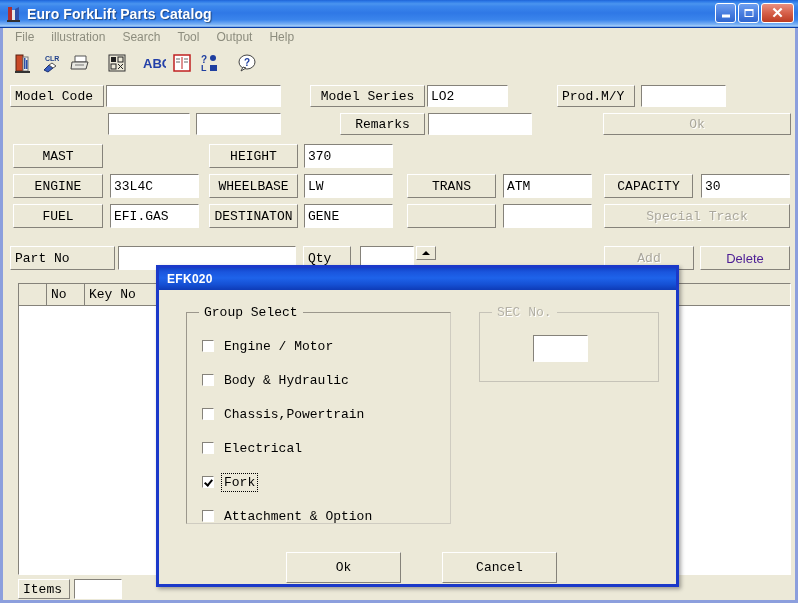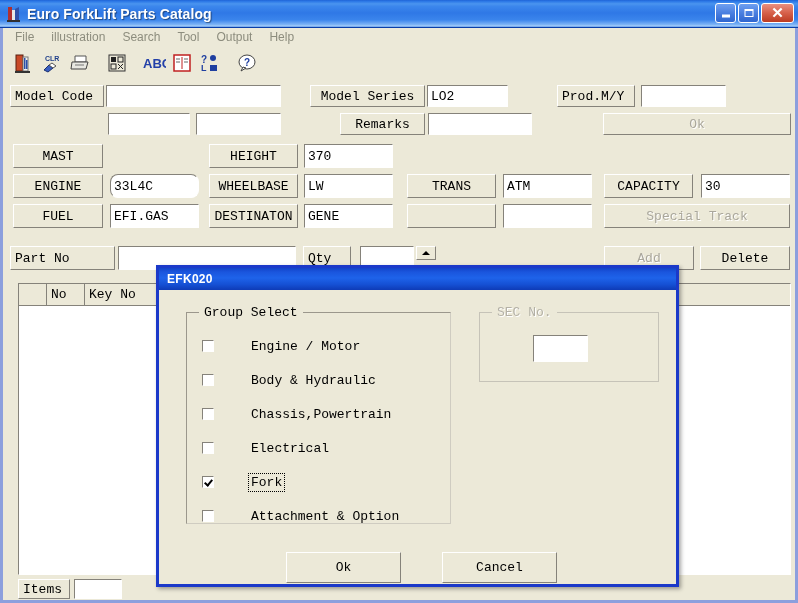"33L4C" div.fld { border-radius: 8px -> none }
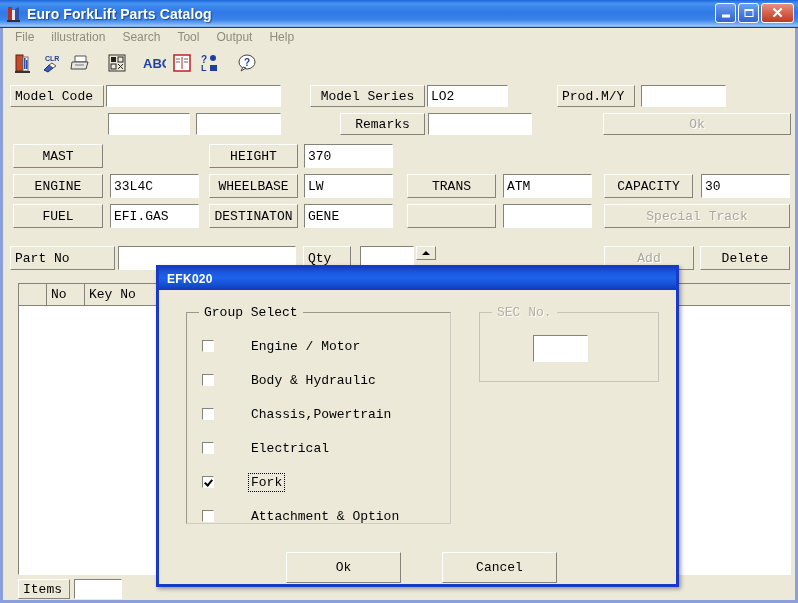"Delete" .btn-act { color: #000000 -> #4c1d95; font-family: Liberation Mono, monospace -> Liberation Sans, sans-serif }
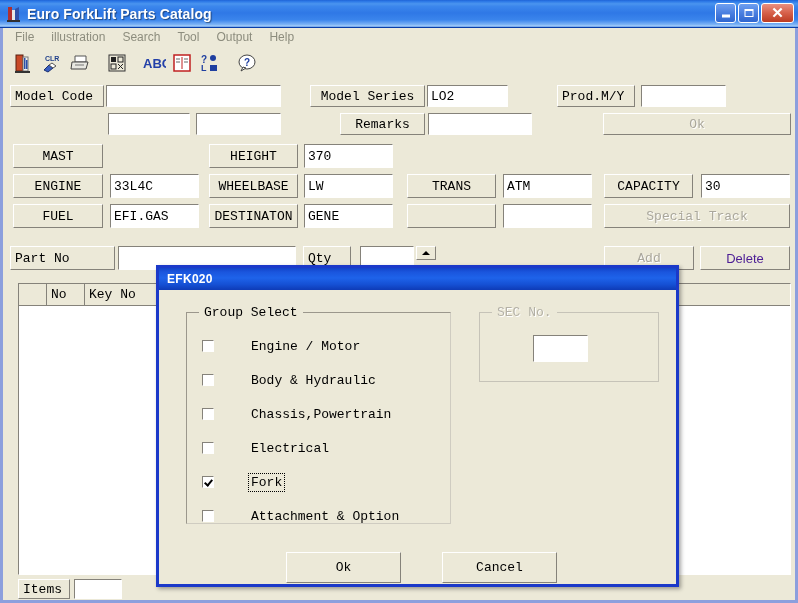"Engine / Motor" .cblabel { margin-left: 27px -> none }
